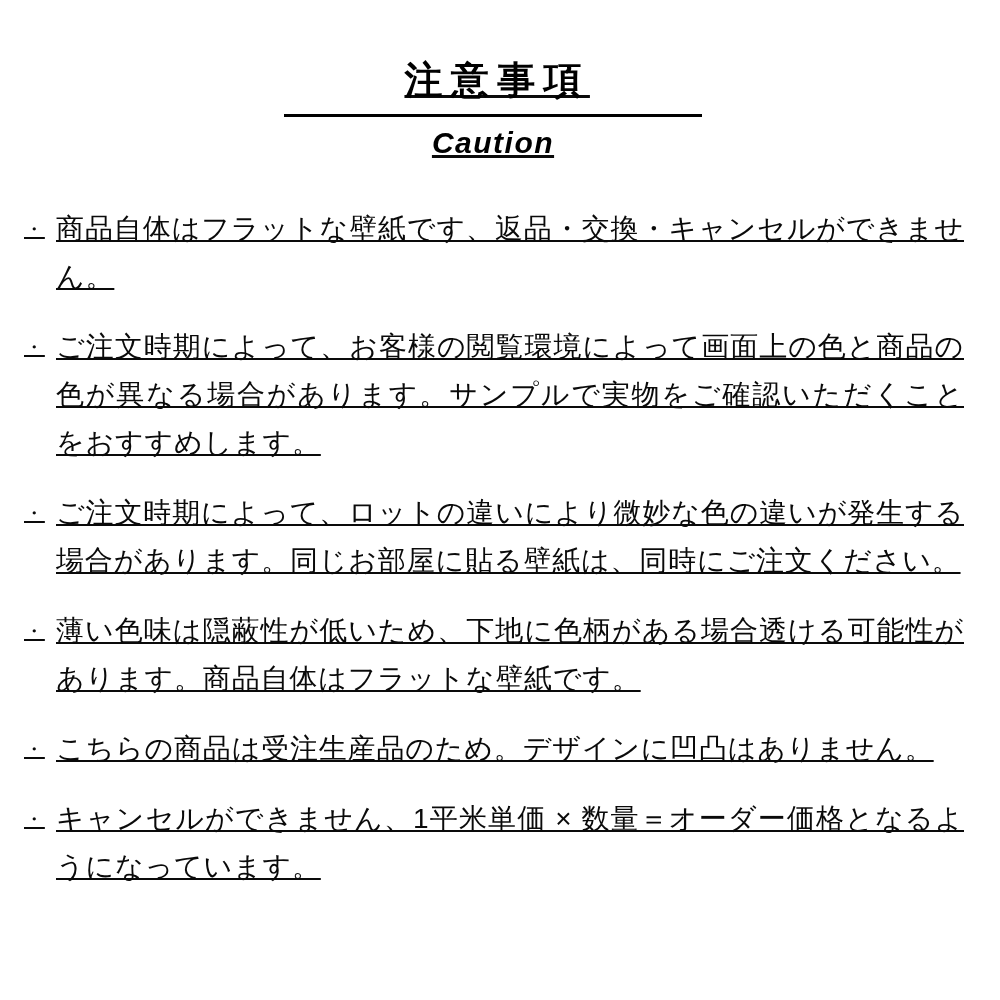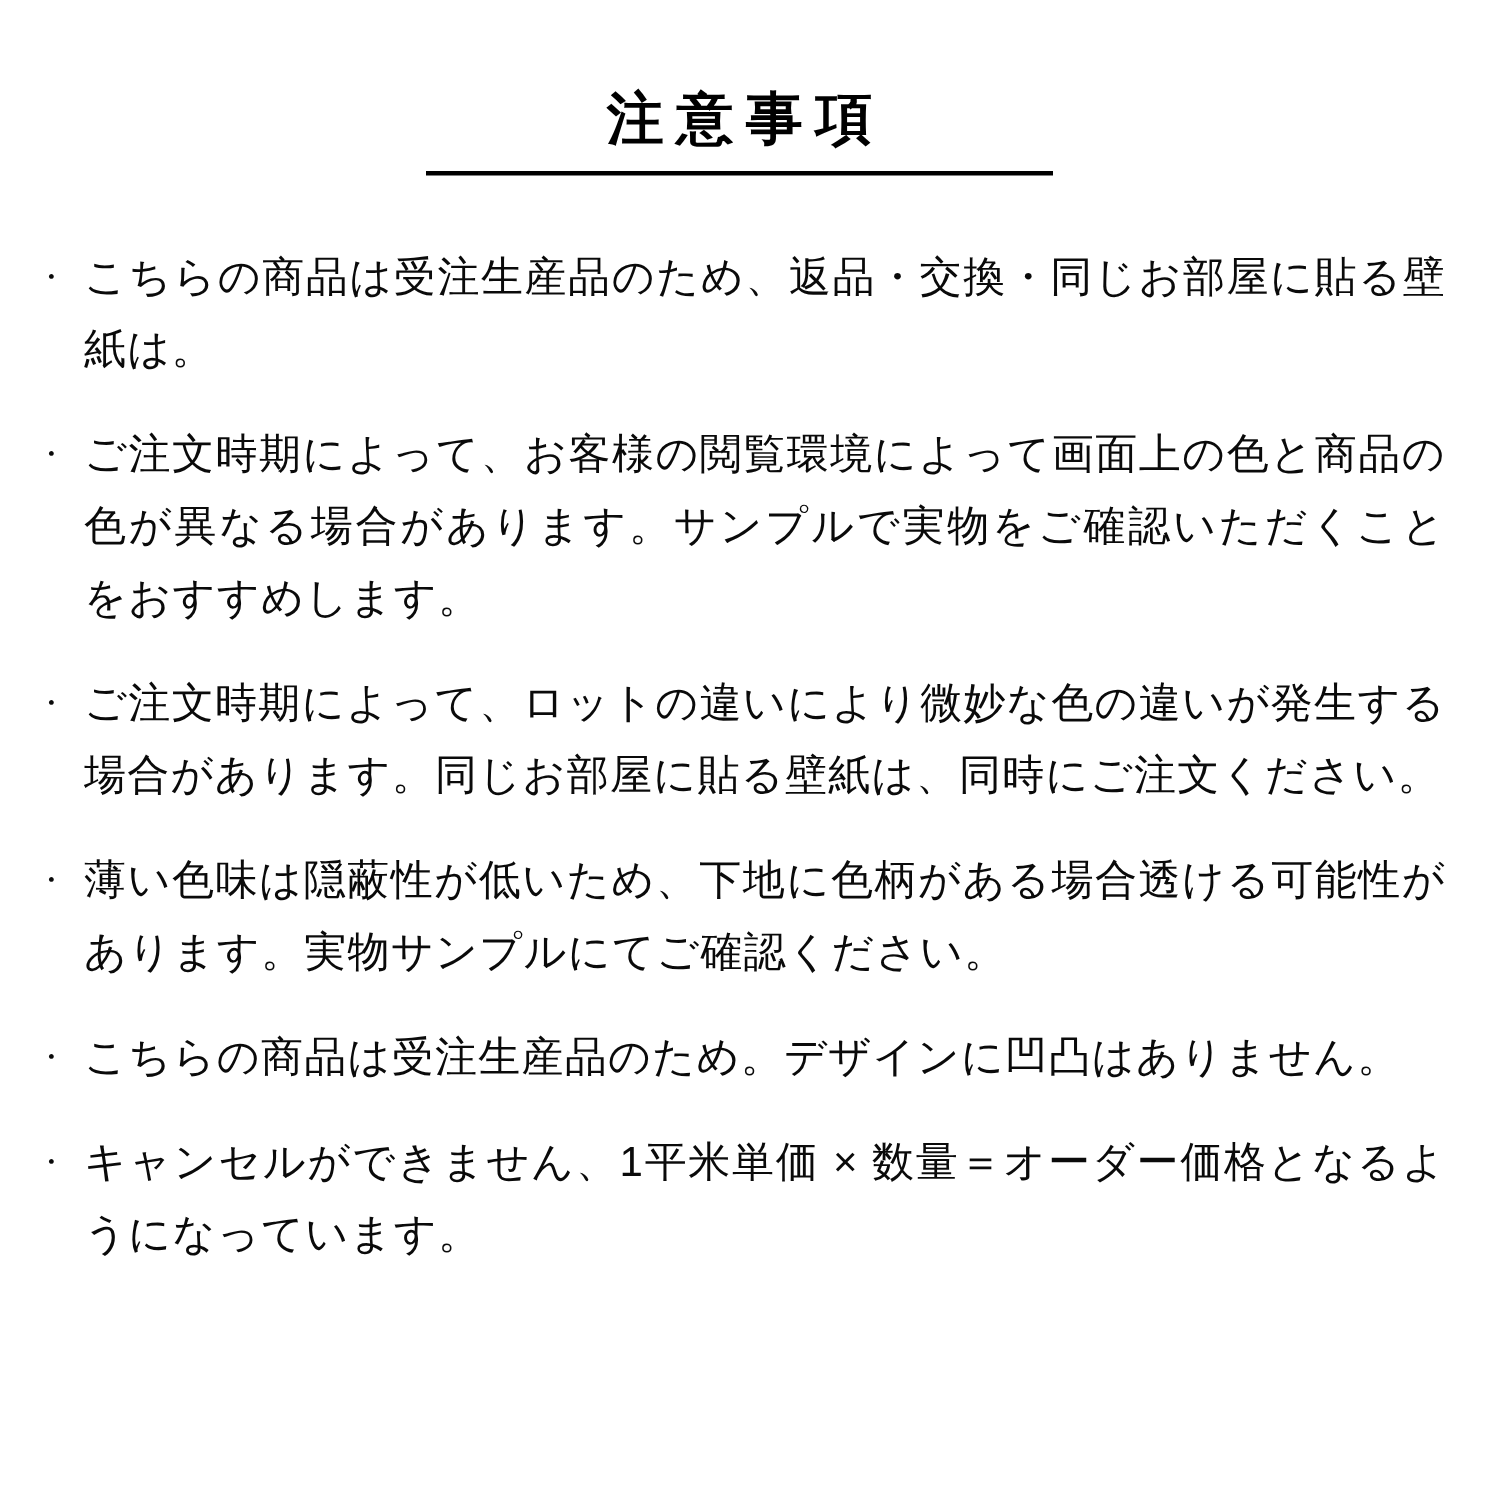"注意事項" .page { text-decoration: none -> underline }
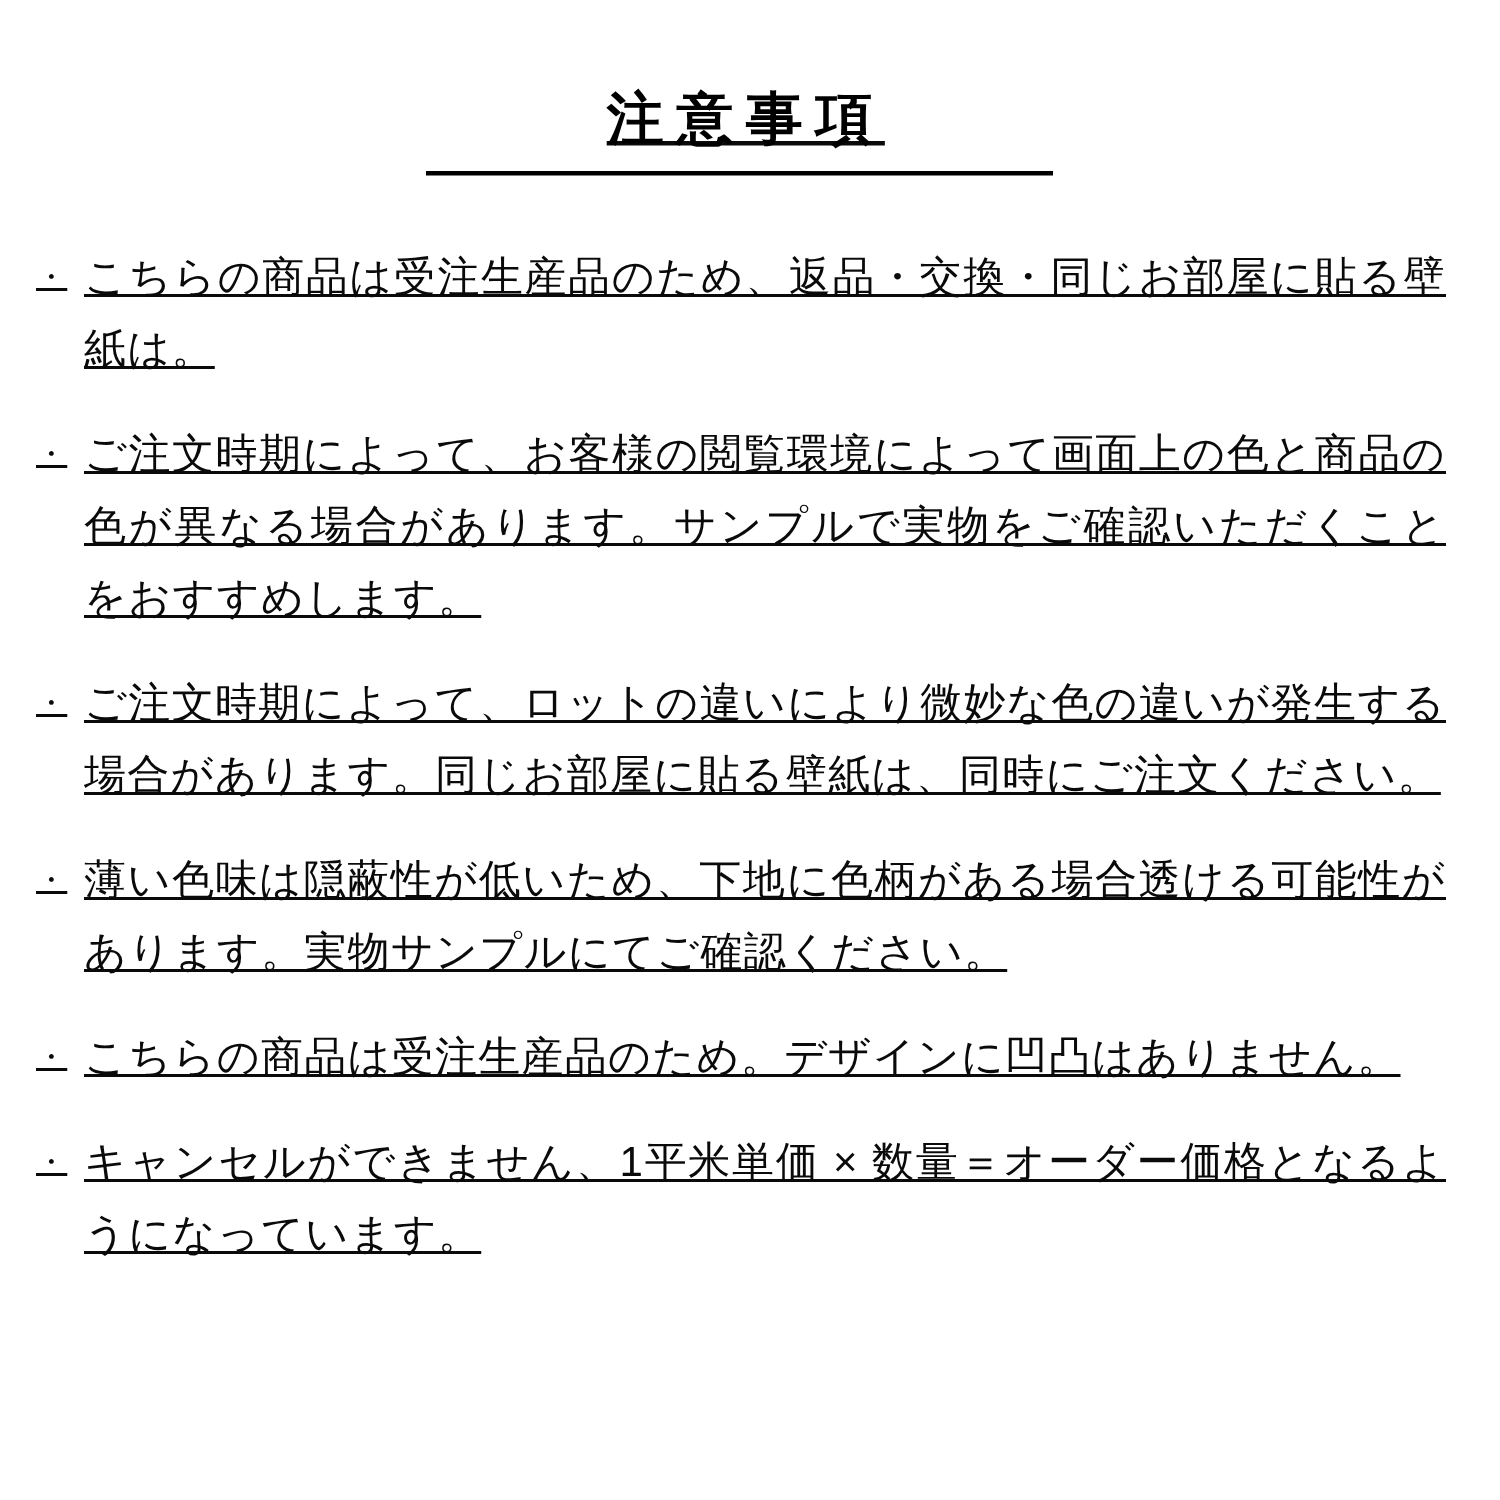"Caution" div.subtitle { html: none -> <div>Caution</div> }
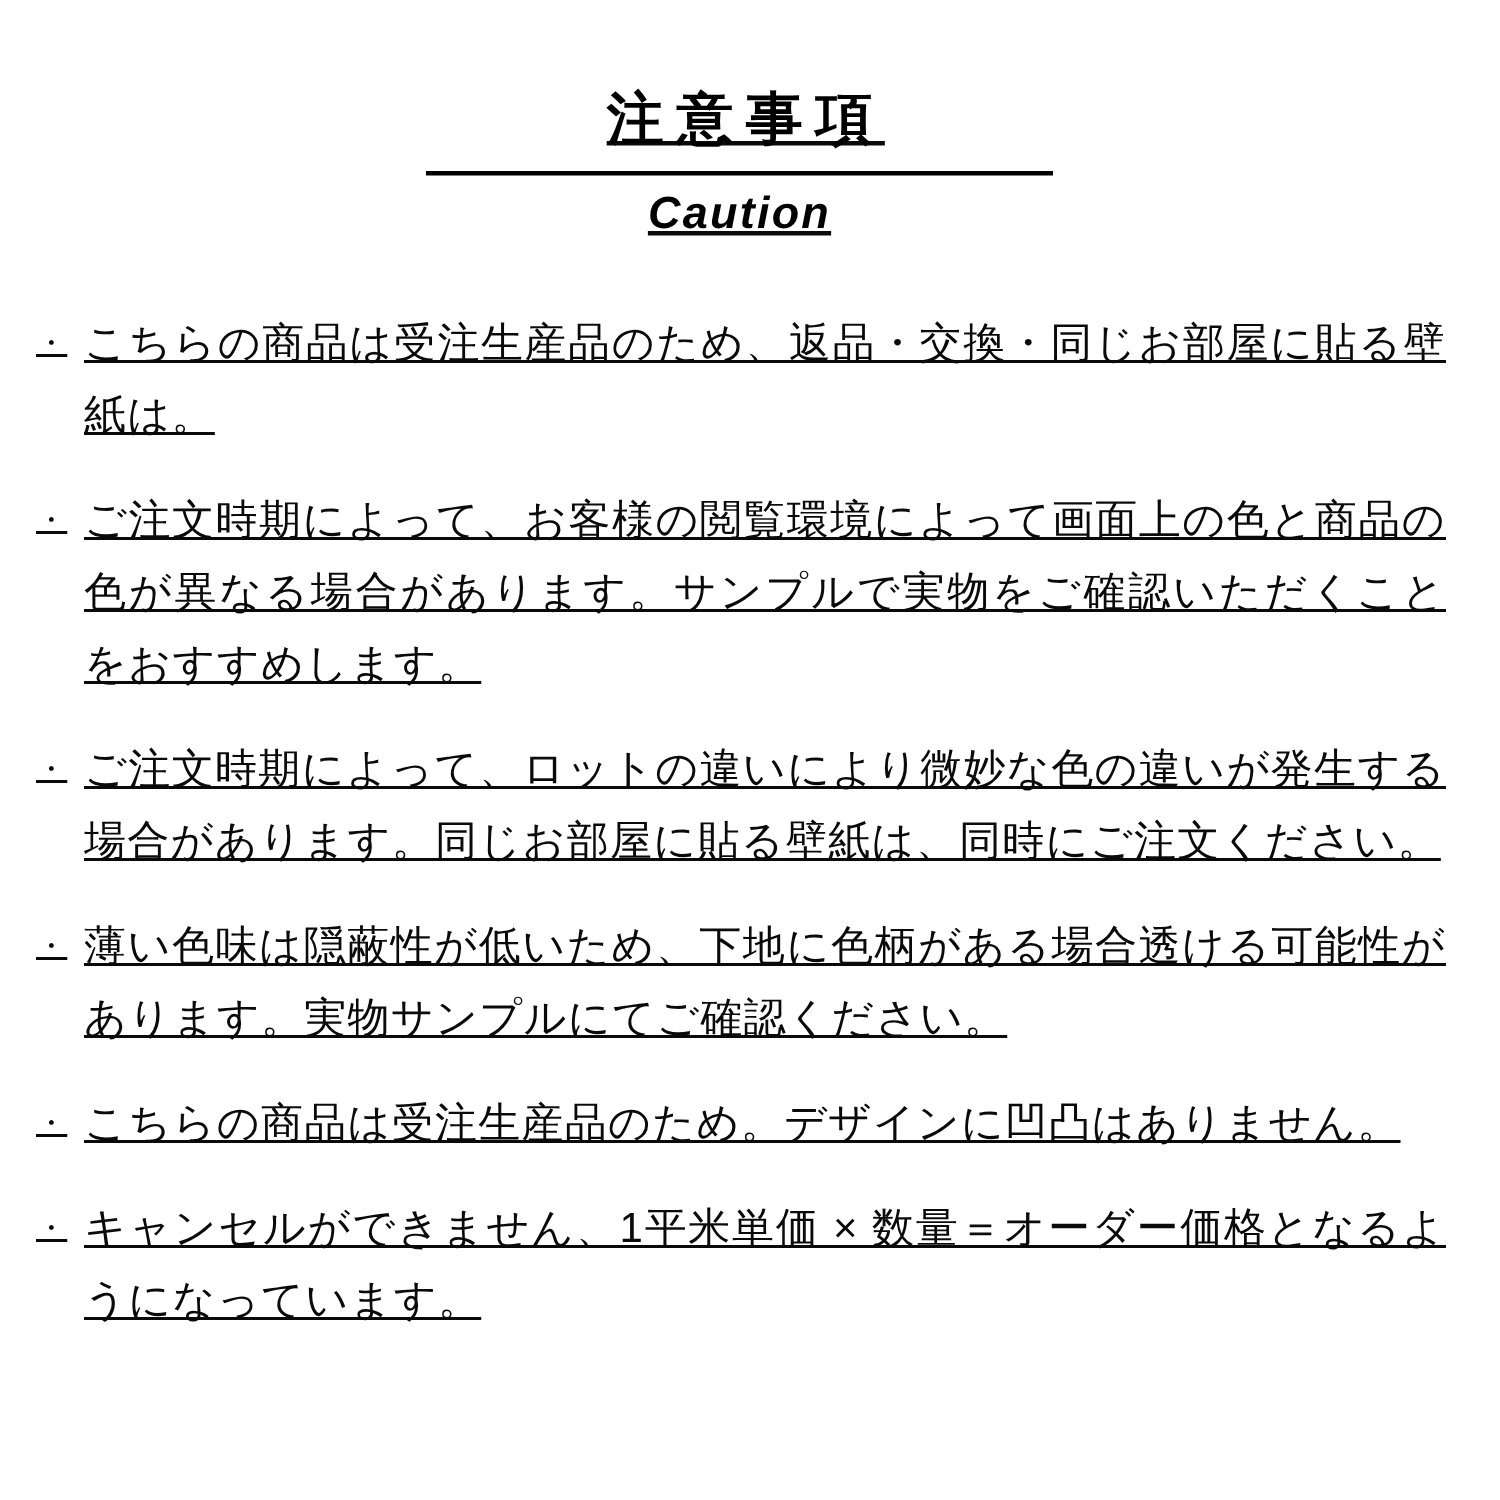"こちらの商品は受注生産品のため、返品・交換・同じお部屋に貼る壁紙は。" span.item-text { text: こちらの商品は受注生産品のため、返品・交換・同じお部屋に貼る壁紙は -> 商品自体はフラットな壁紙です、返品・交換・キャンセルができません }
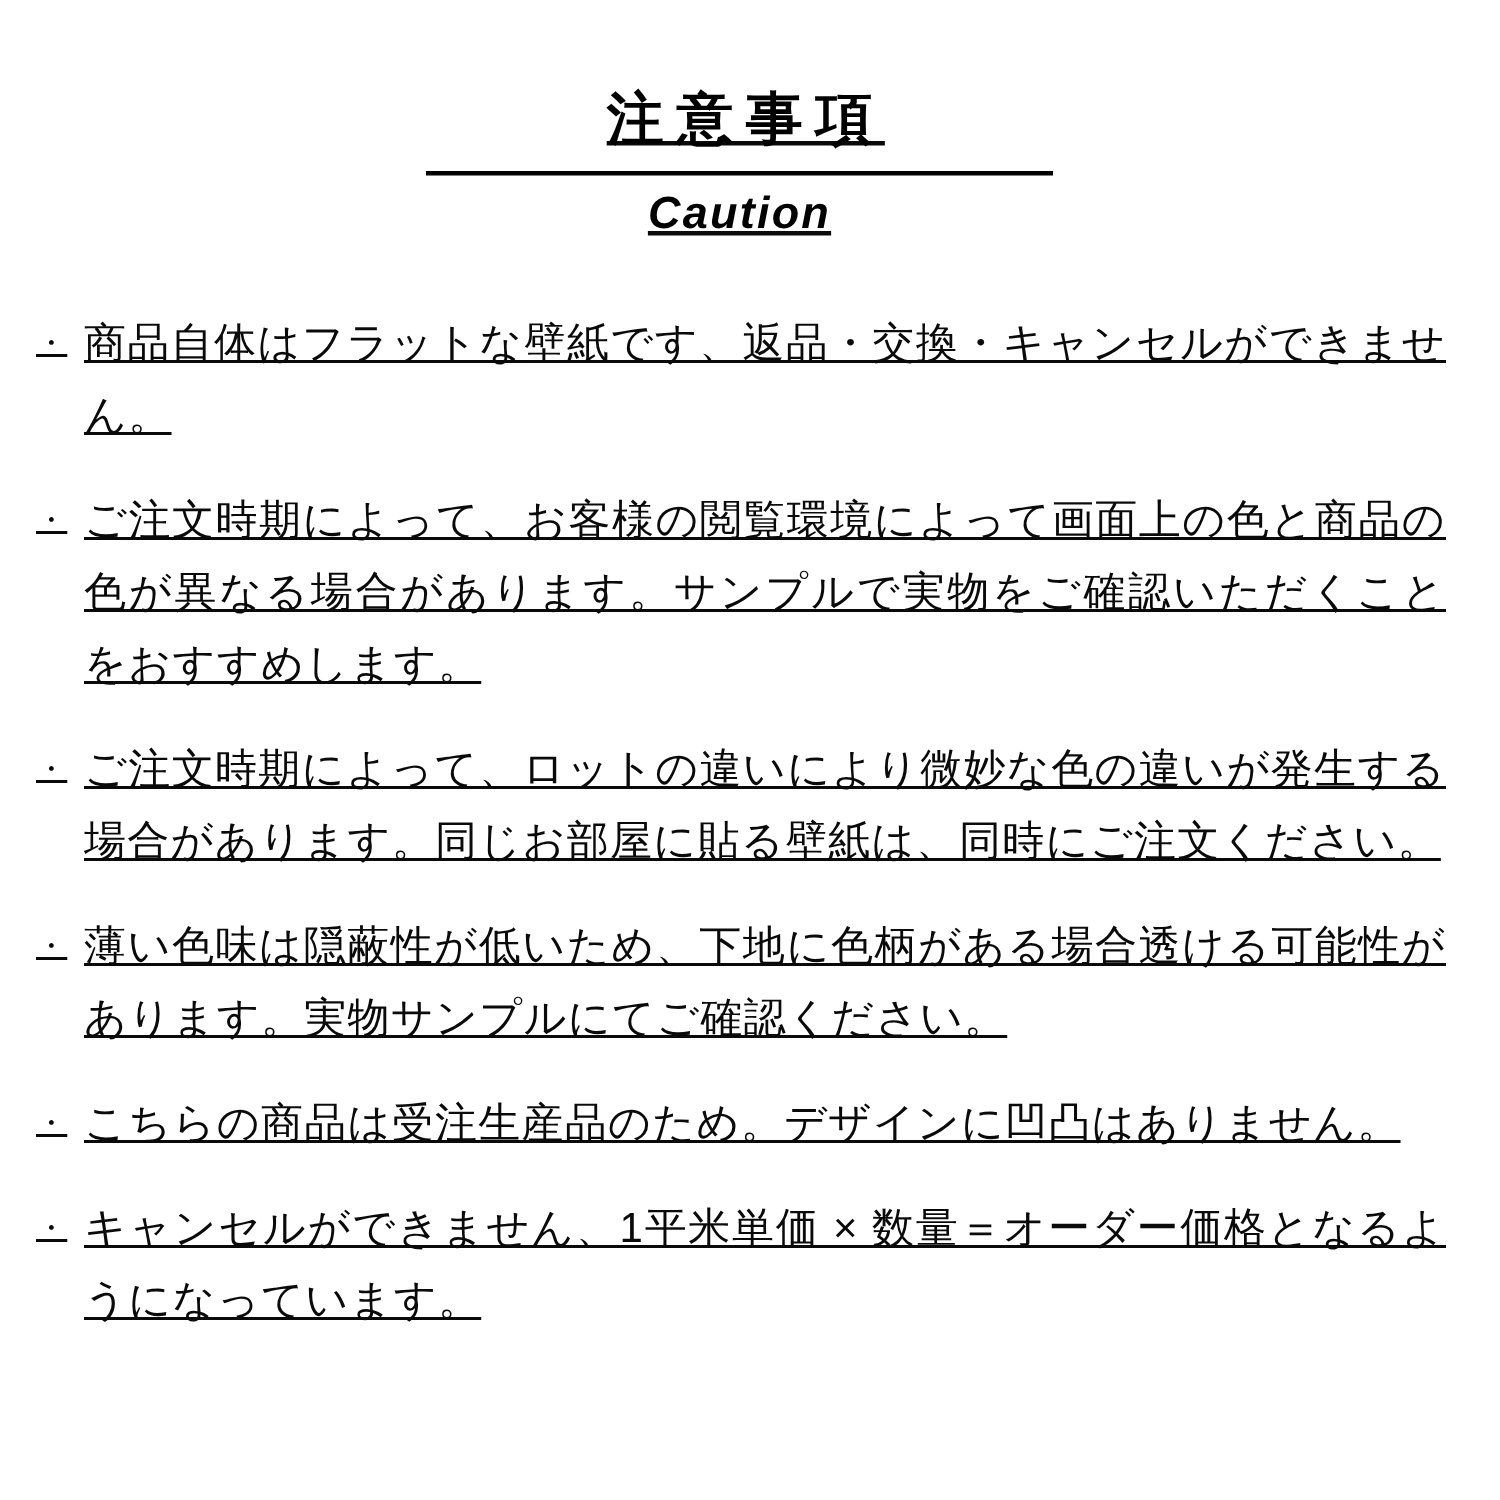"薄い色味は隠蔽性が低いため、下地に色柄がある場合透ける可能性があります。実物サン" span.item-text { text: 実物サンプルにてご確認ください -> 商品自体はフラットな壁紙です }
